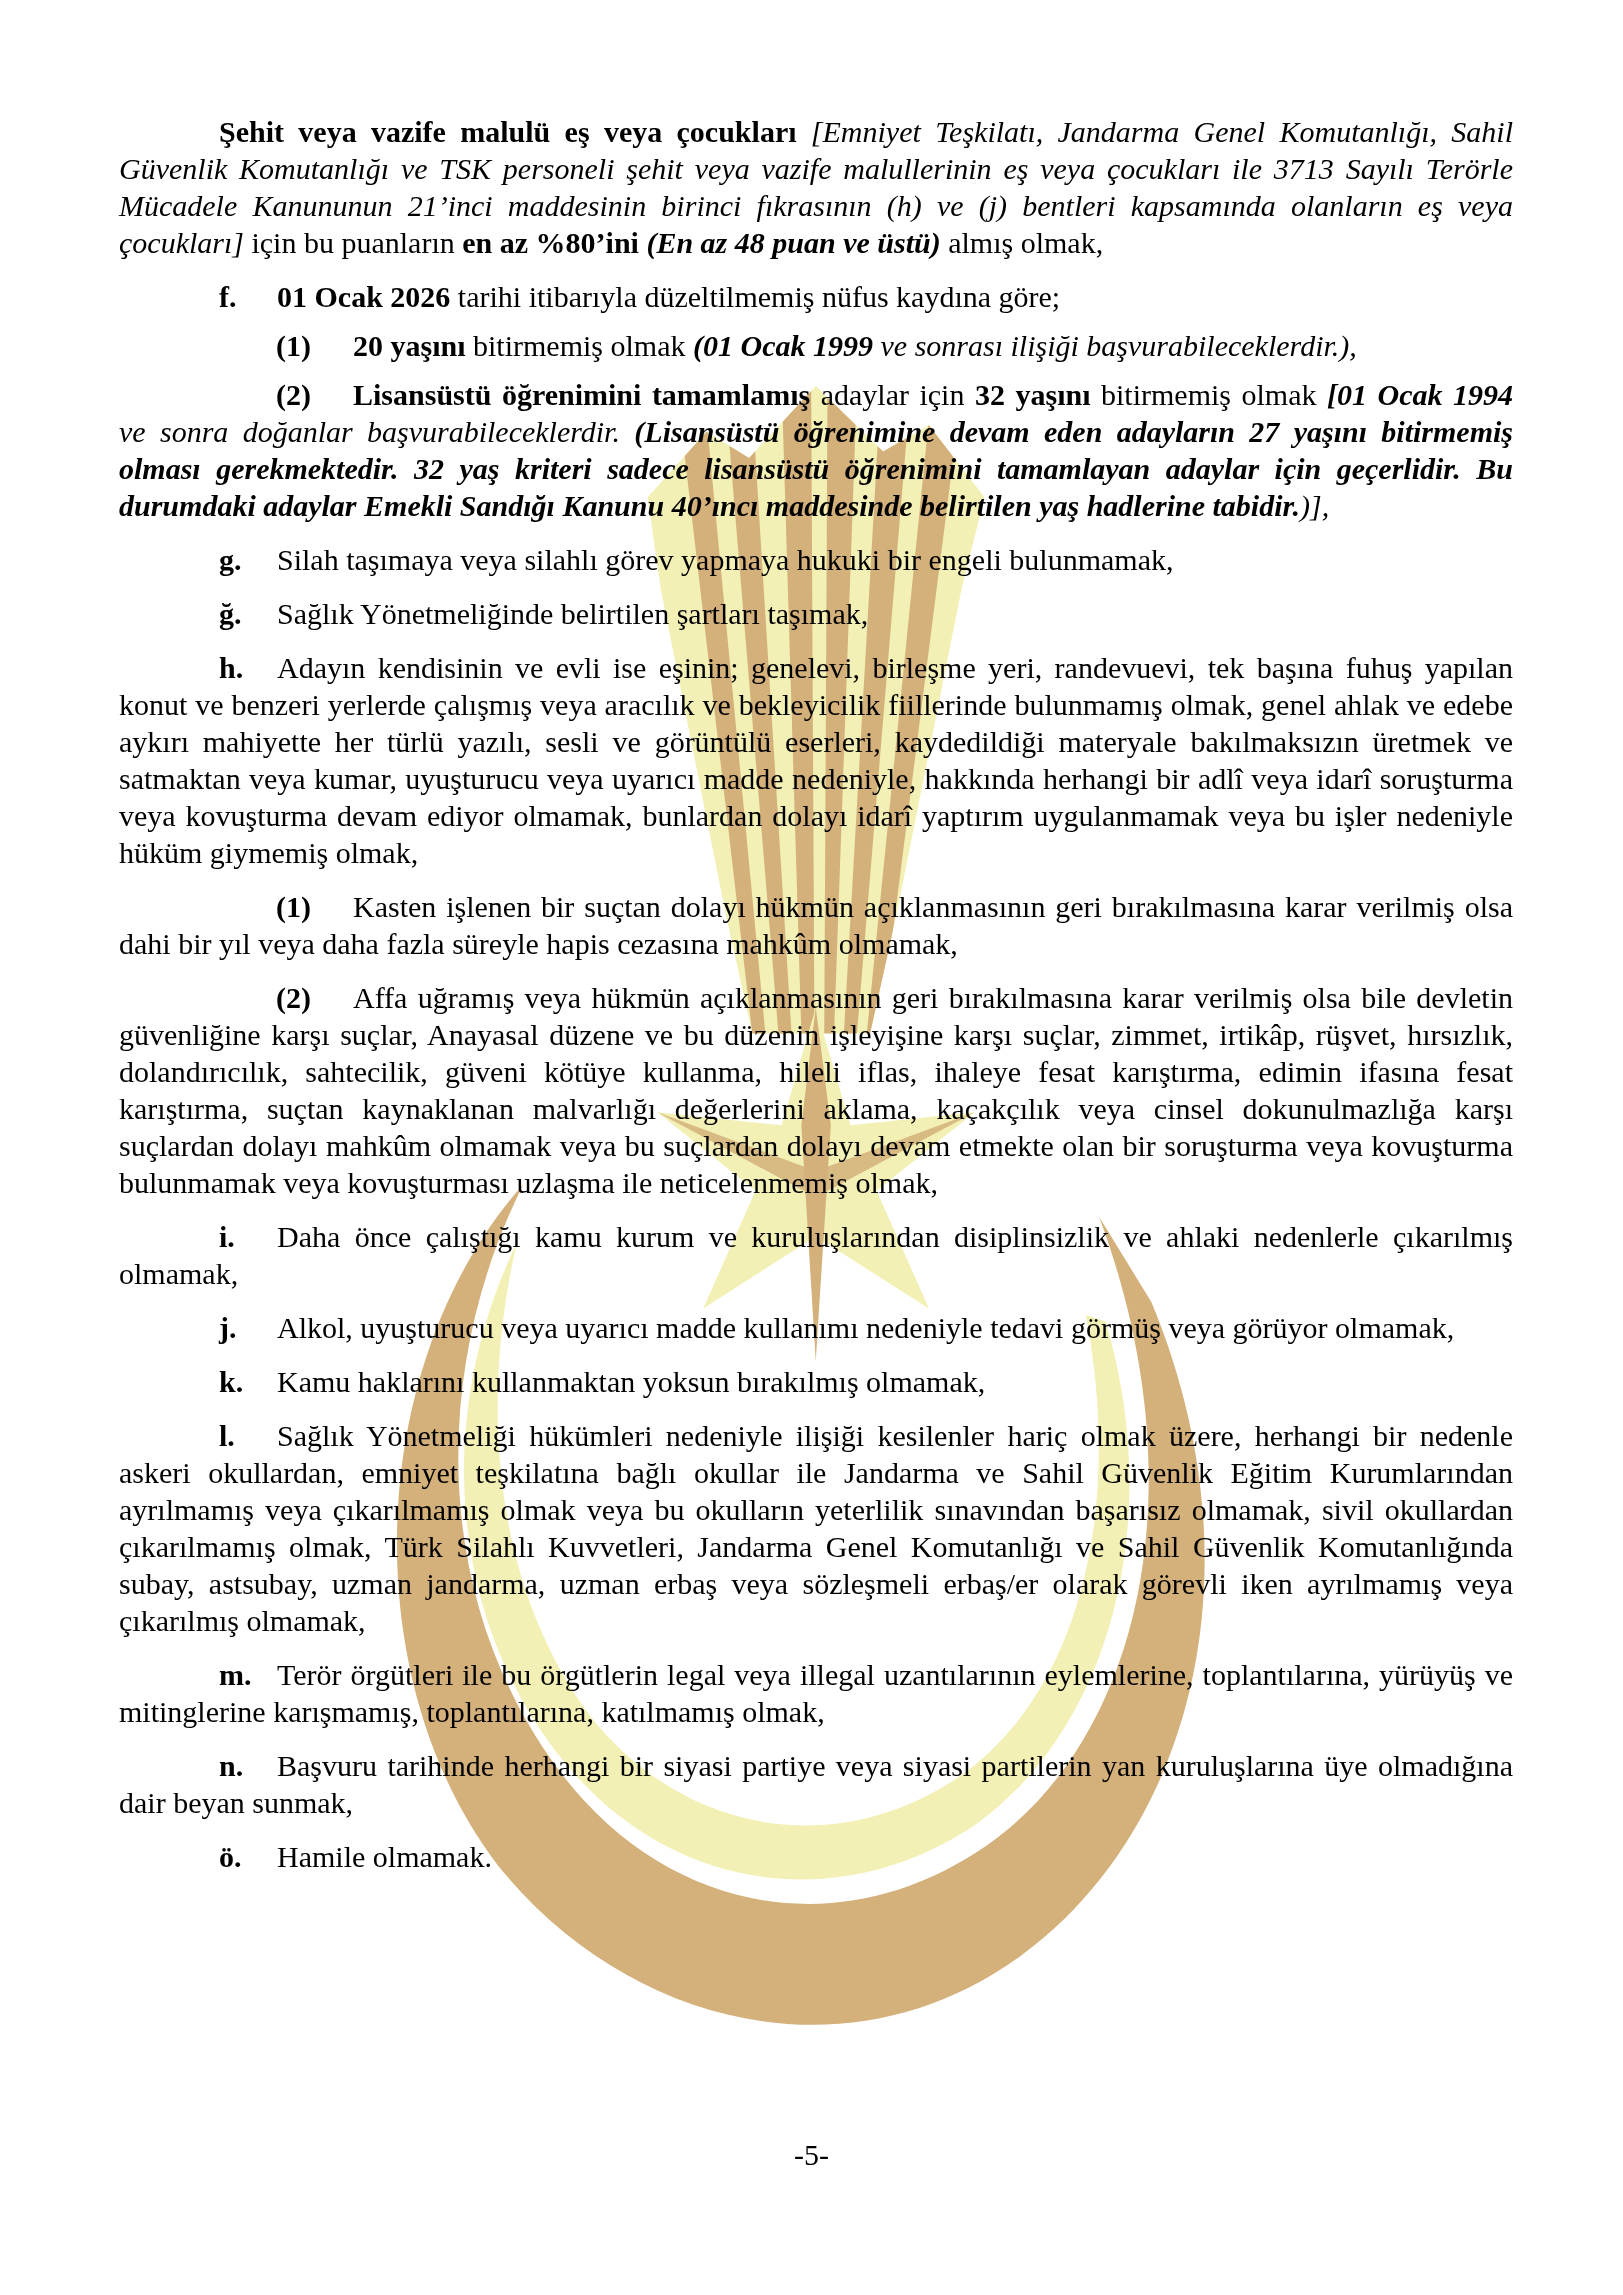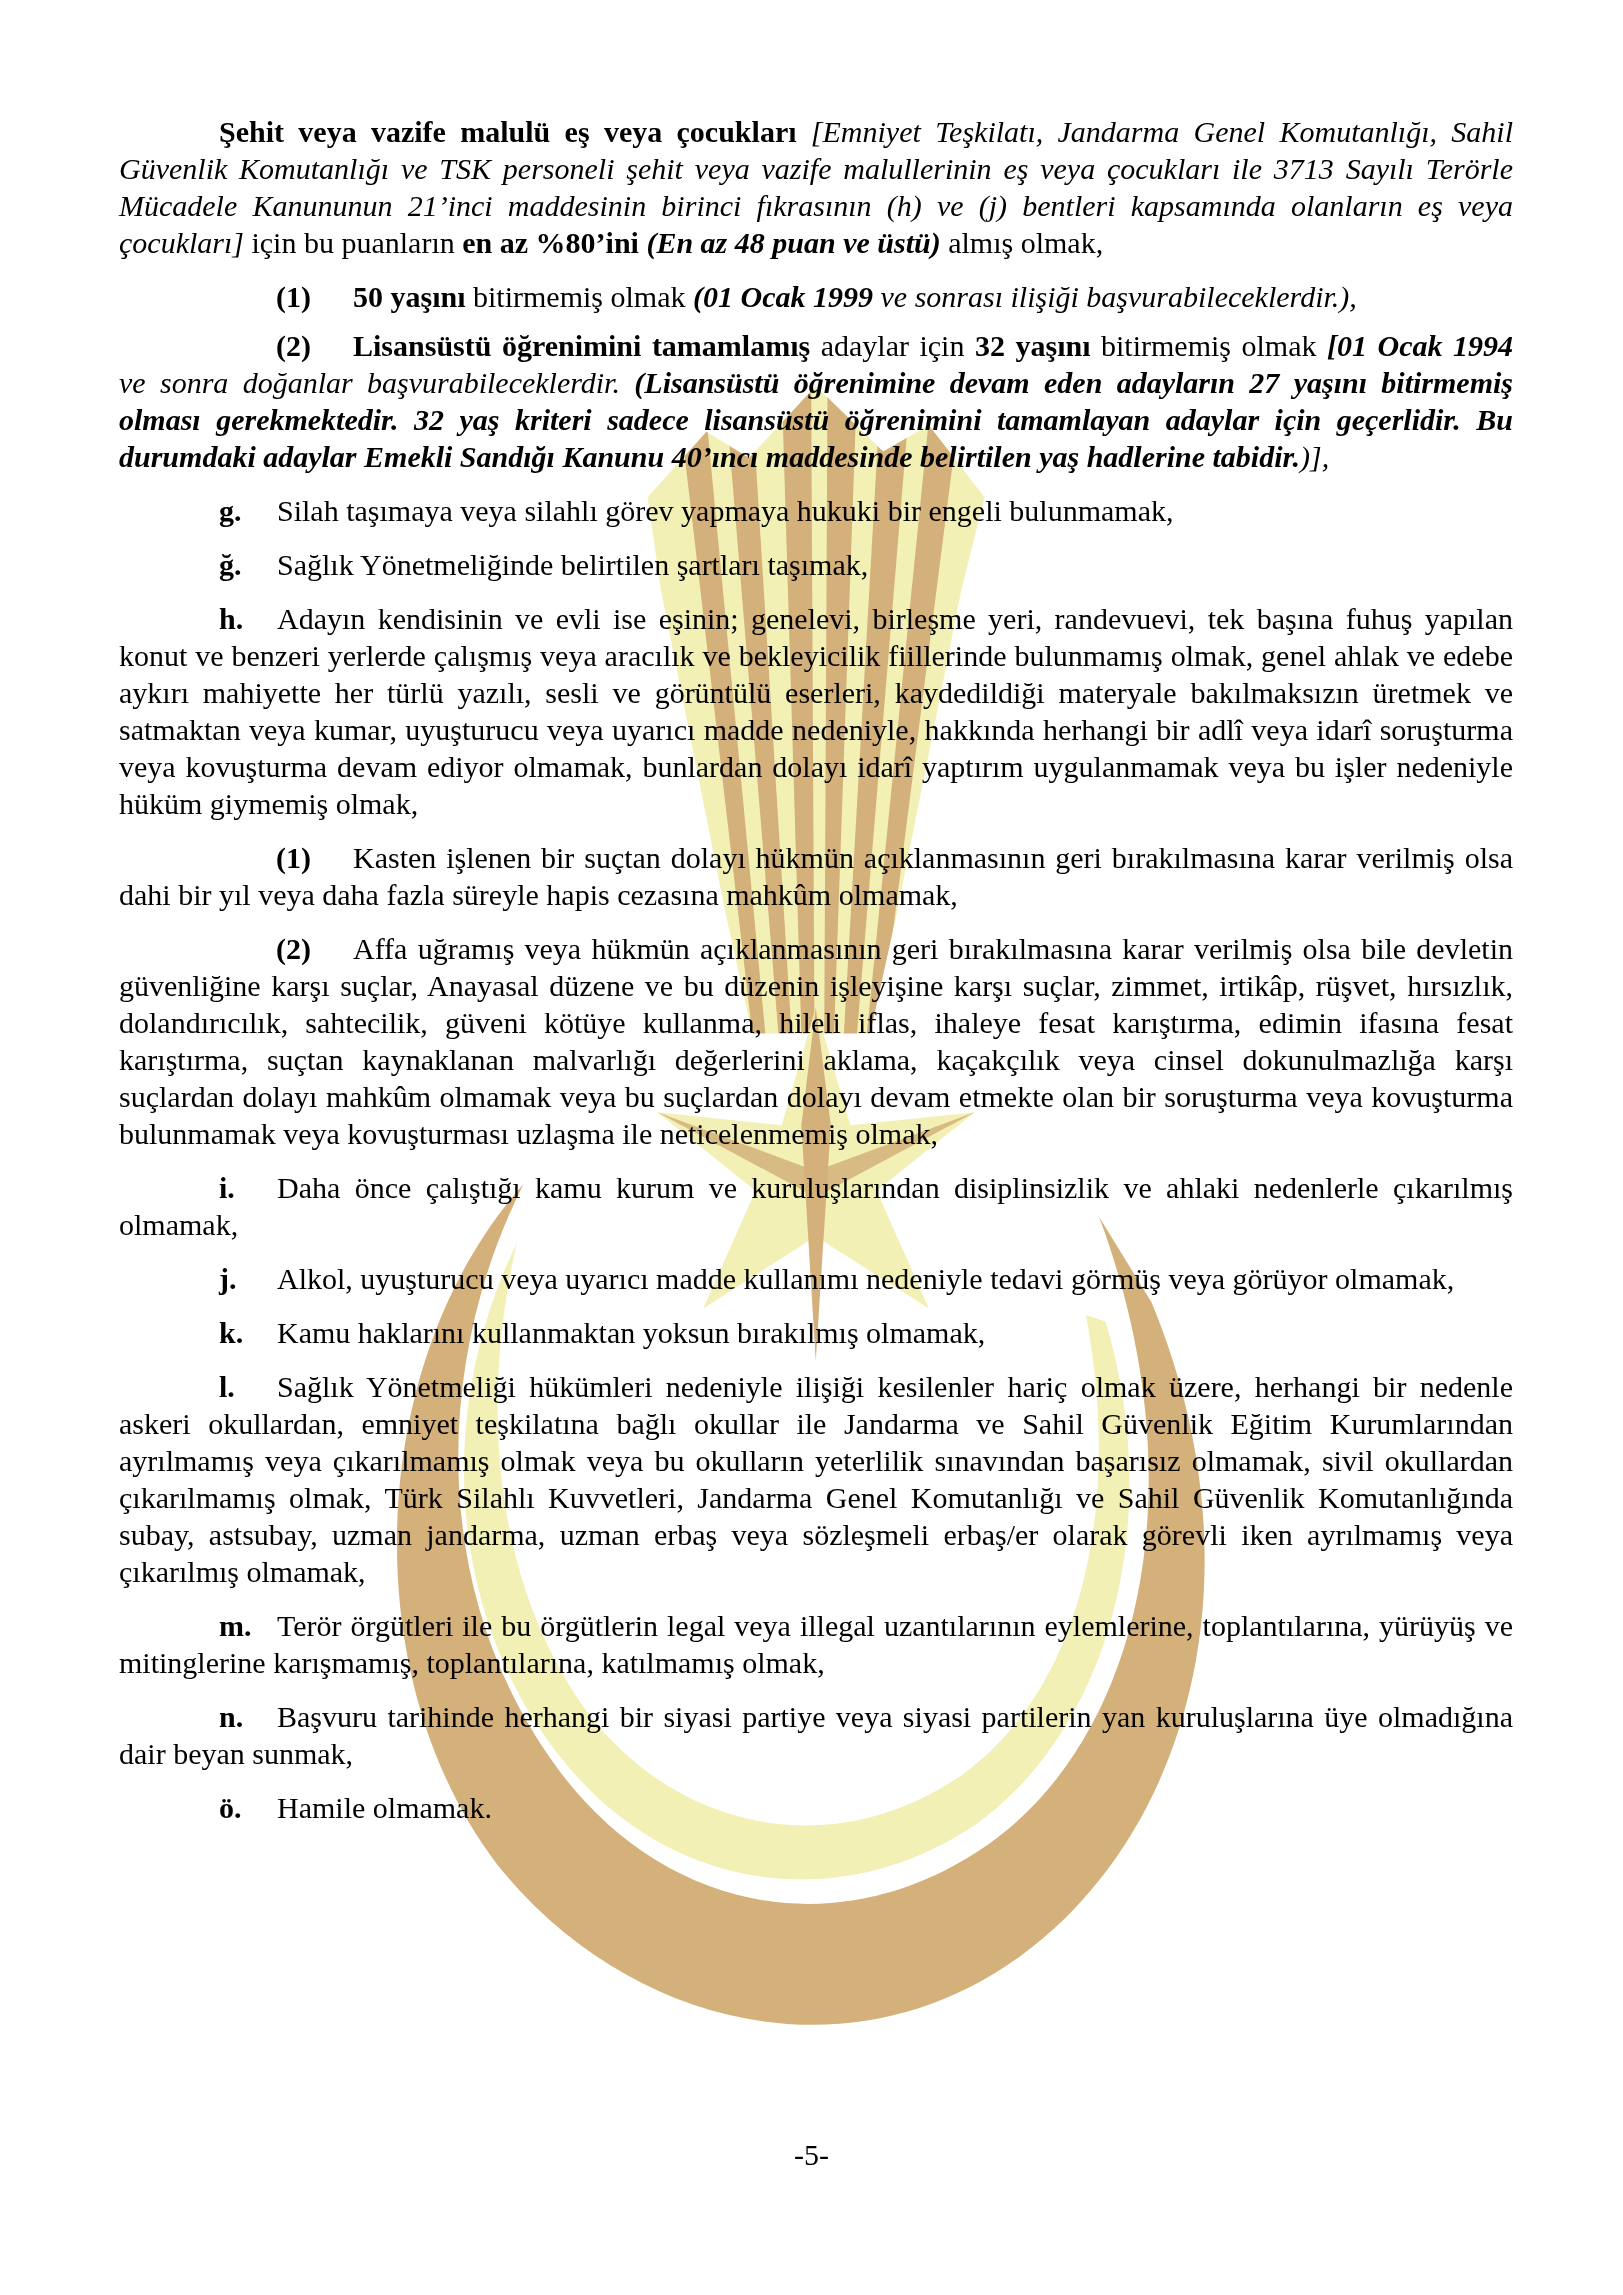"f. 01 Ocak 2026 tarihi" p.ind1 { html: none -> <p> <span>f.</span><b>01 Ocak 2026</b><span> tarihi itibarıyla düzeltilmemiş nüfus kaydına göre;</span> </p> }
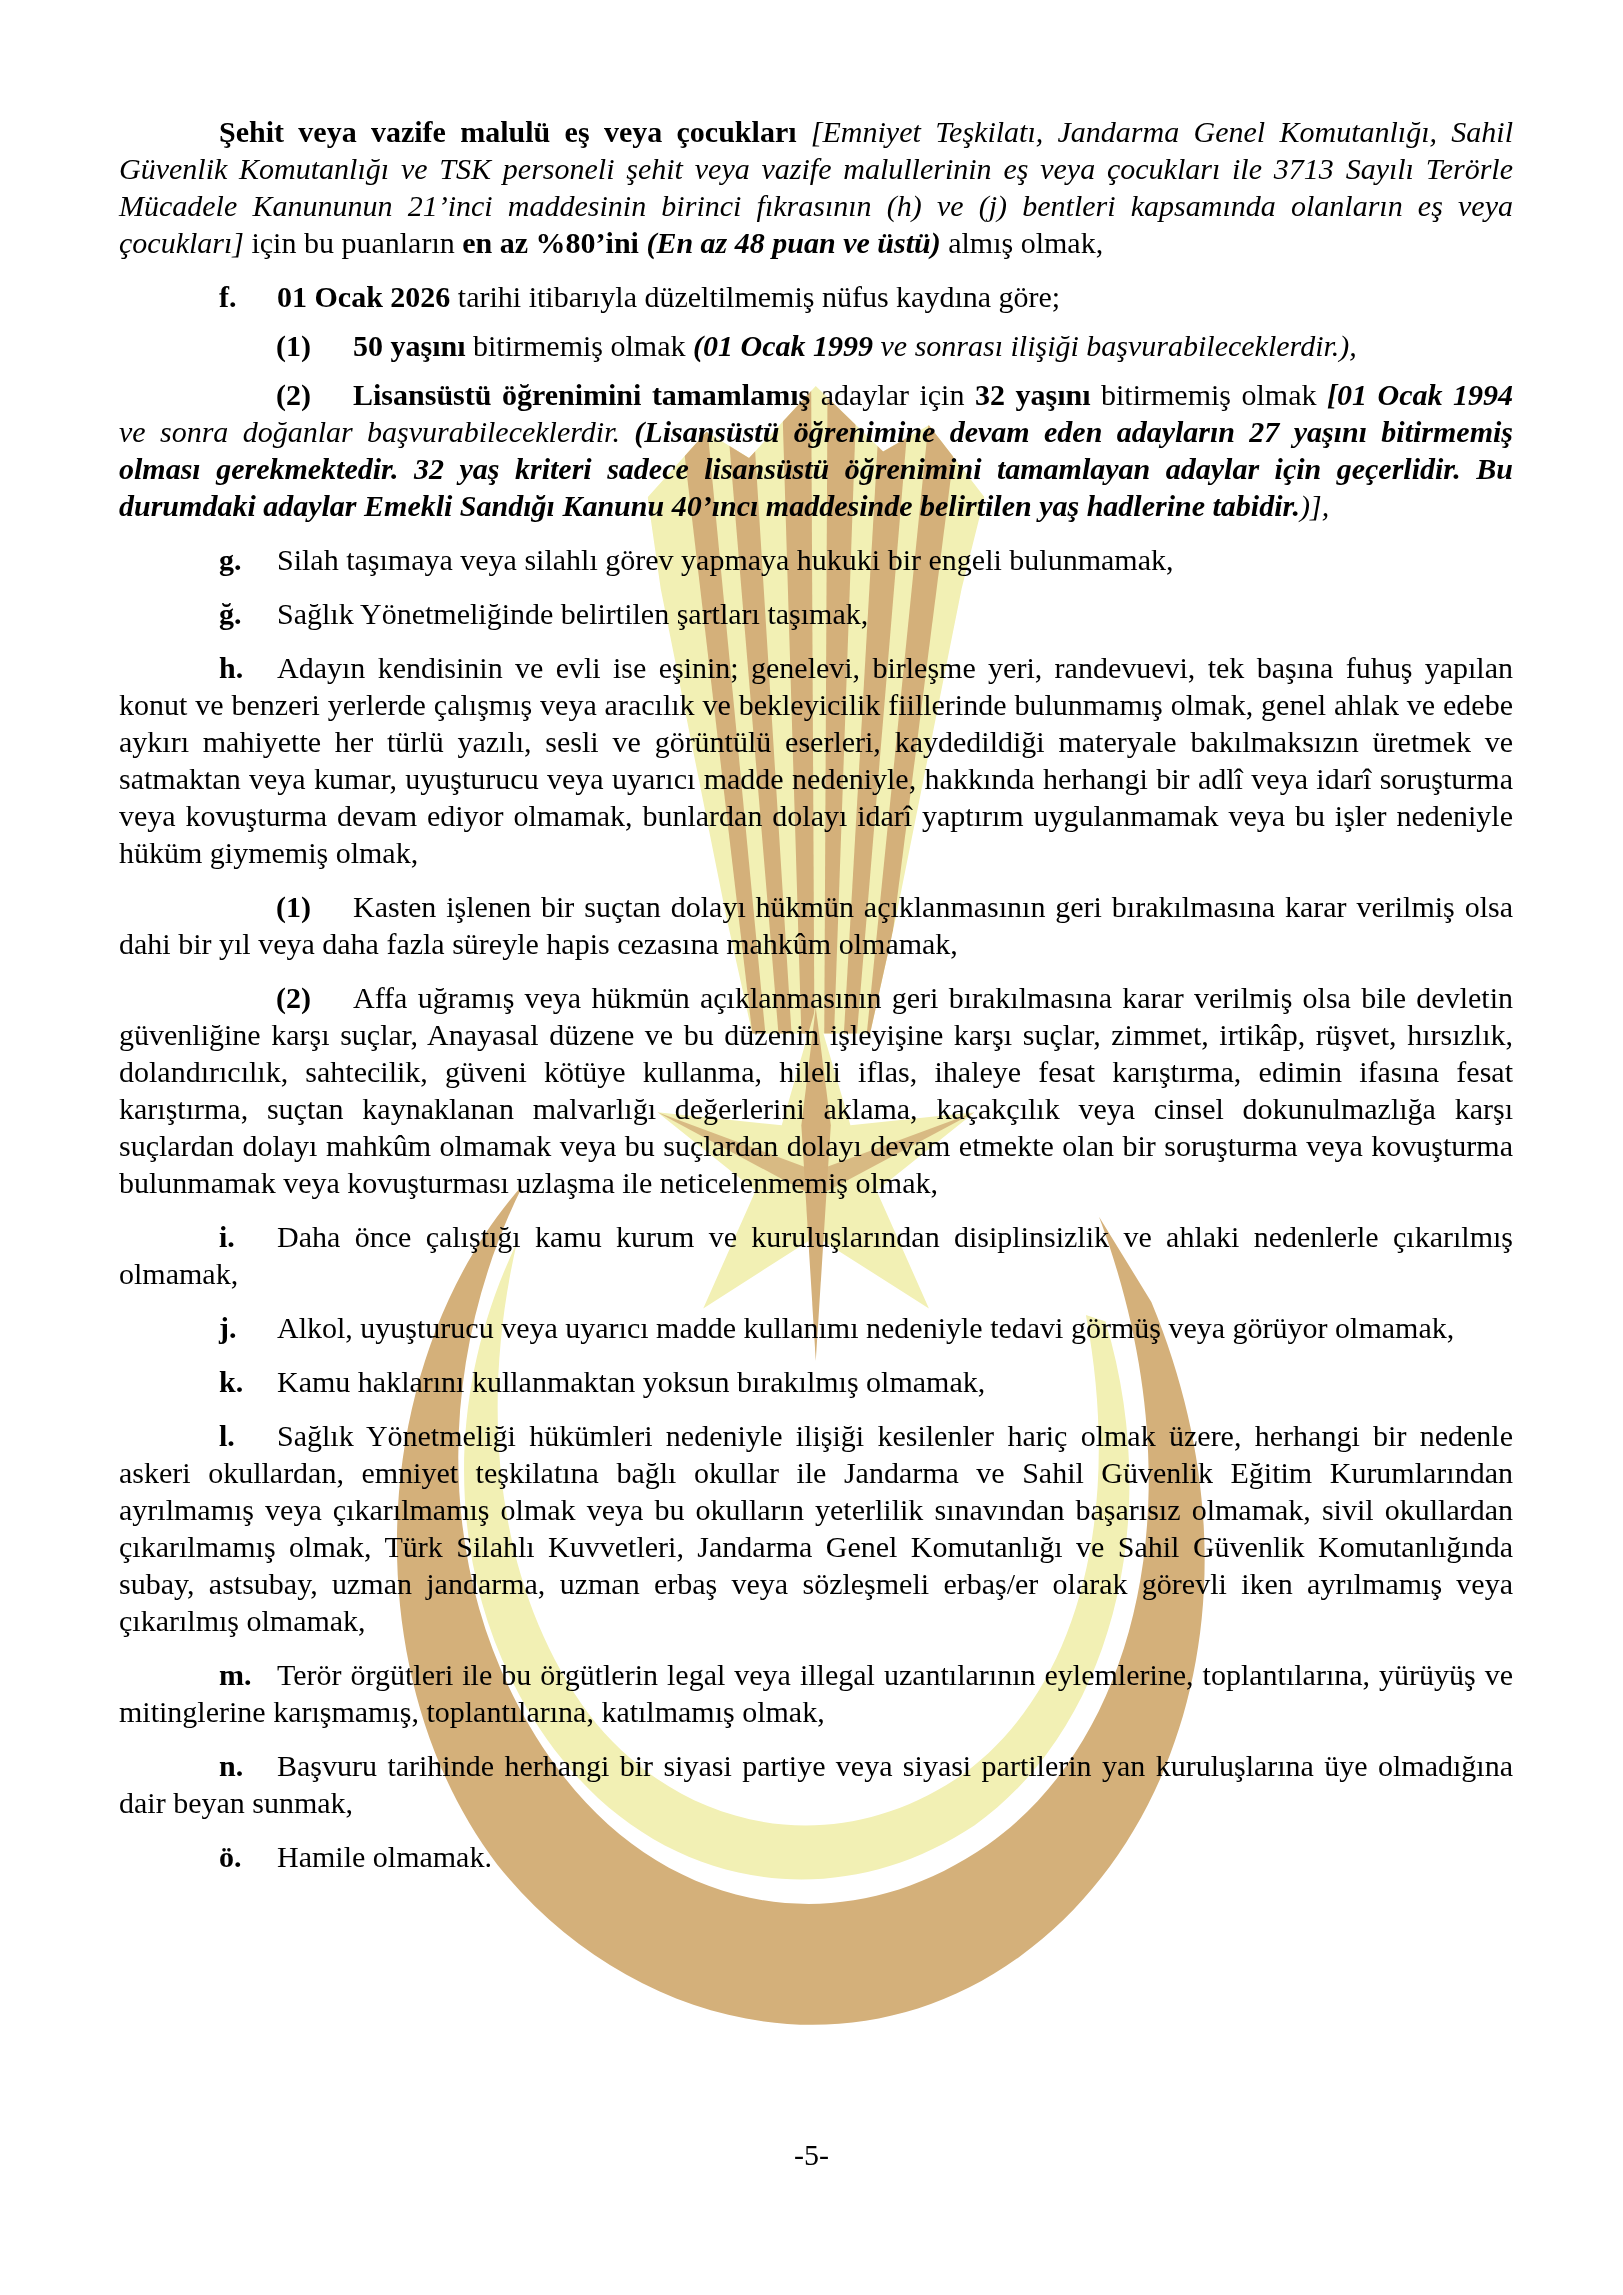"50 yaşını" b { text: 50 -> 20 }
